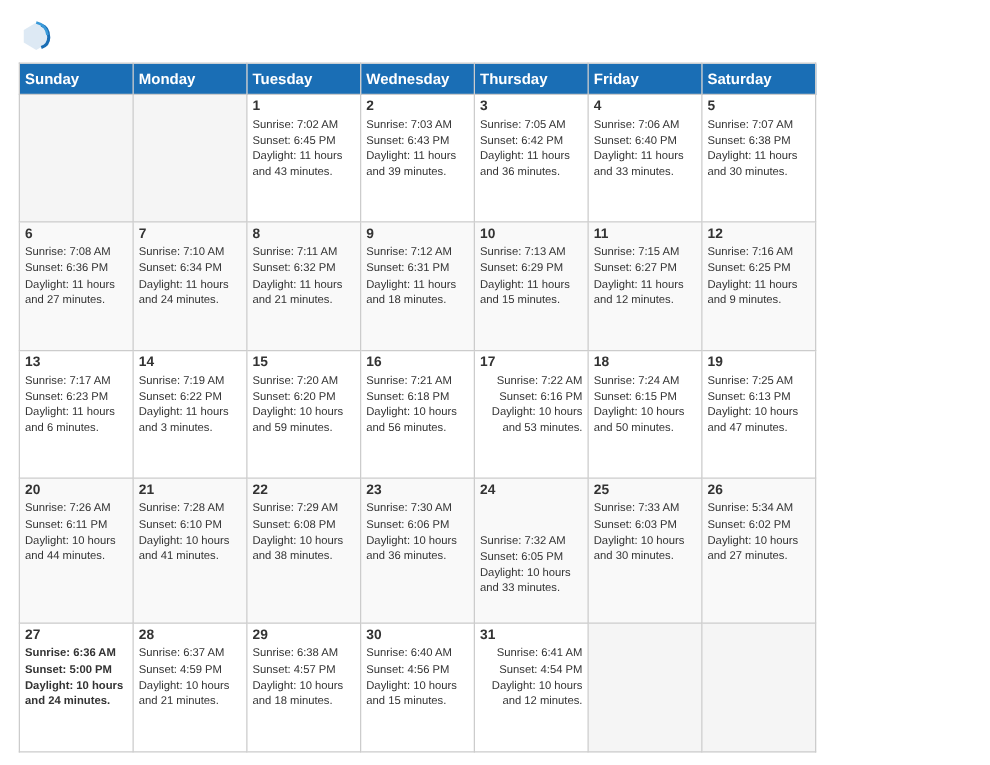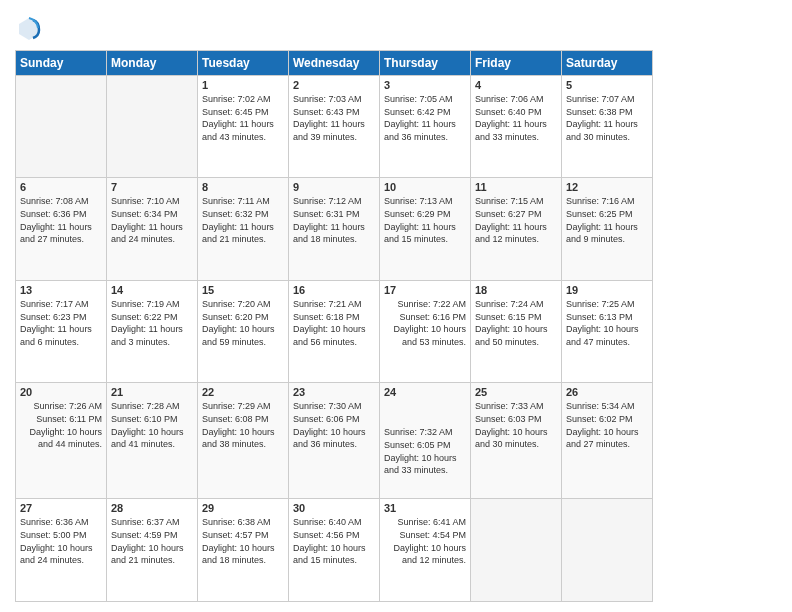"Sunrise: 7:26 AM" div.day-info { text-align: right -> none }
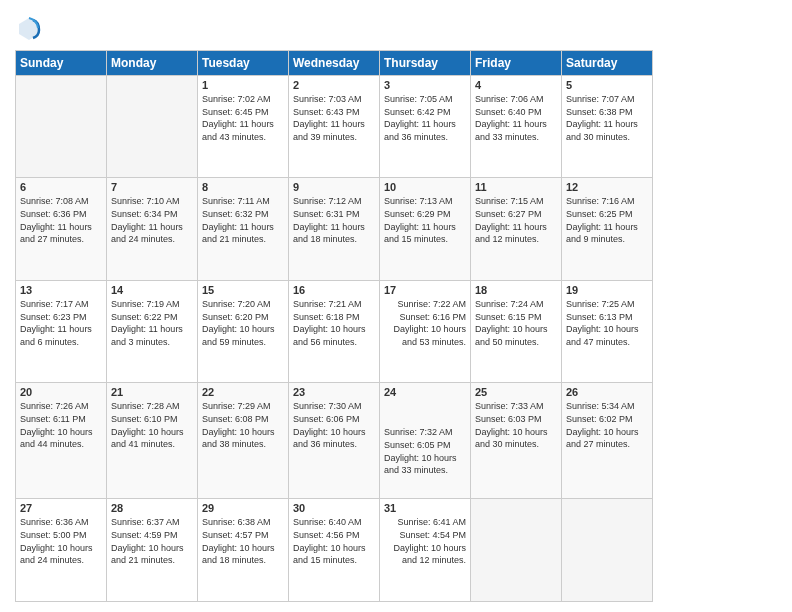"Sunrise: 6:36 AM" div.day-info { font-weight: none -> bold }
